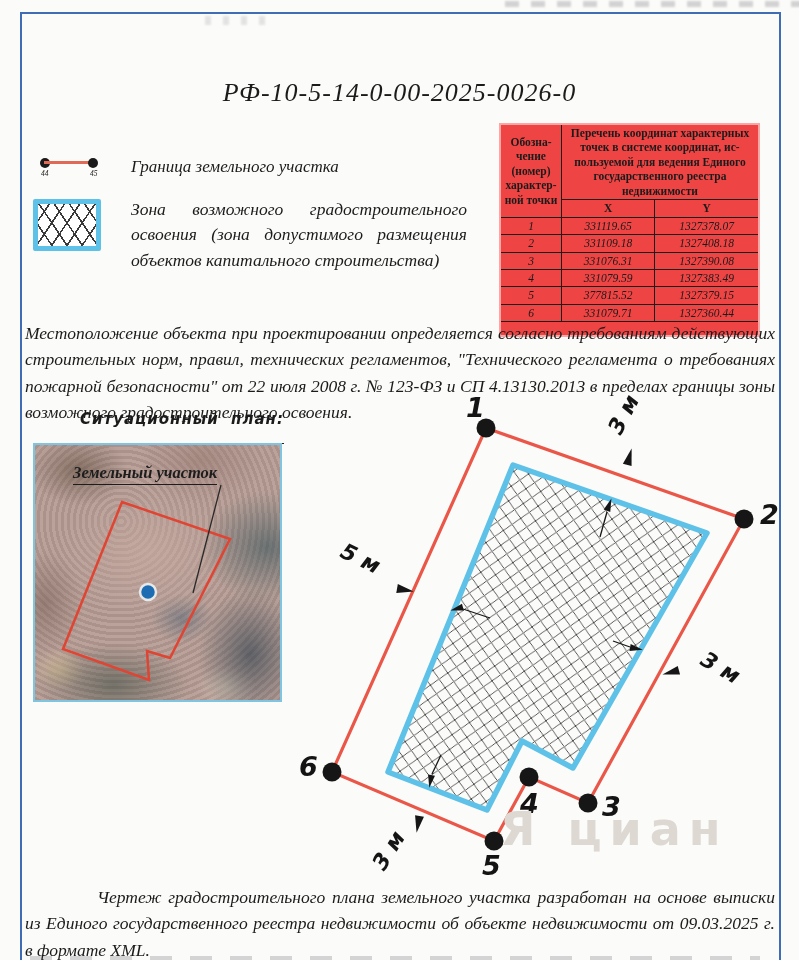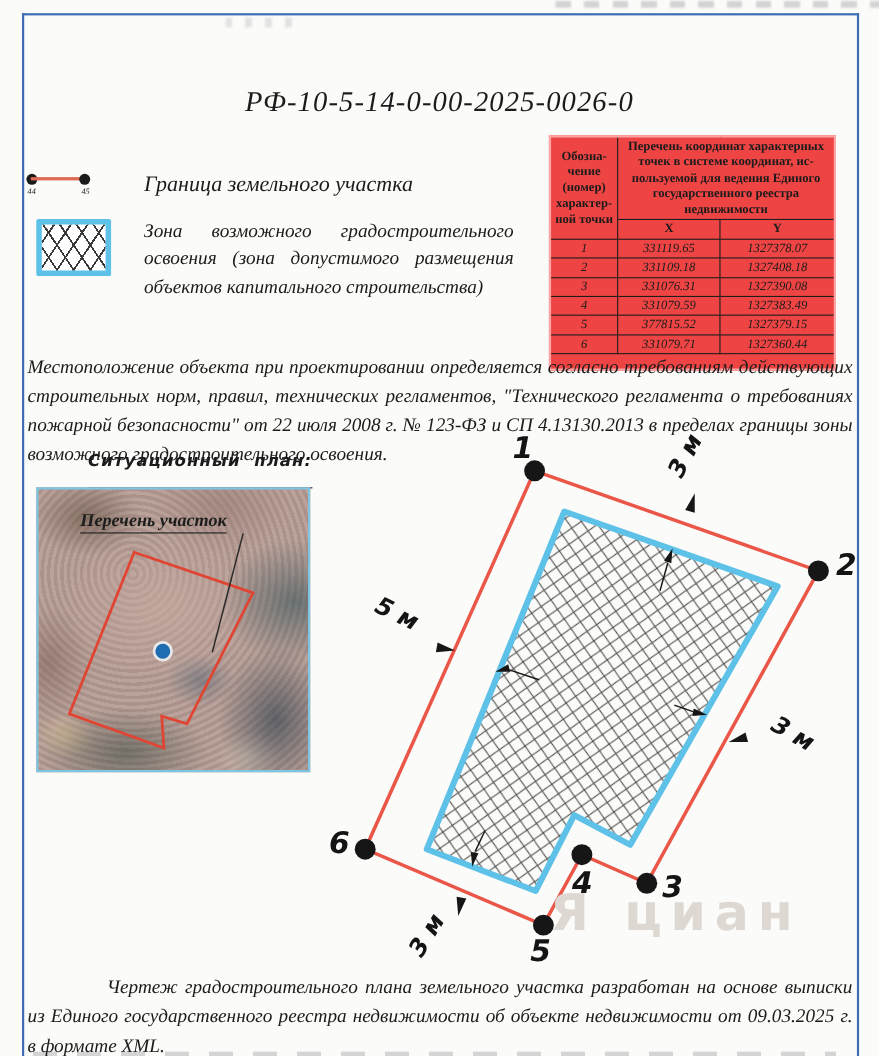"44" .sym-line { left: 24px -> 40px }
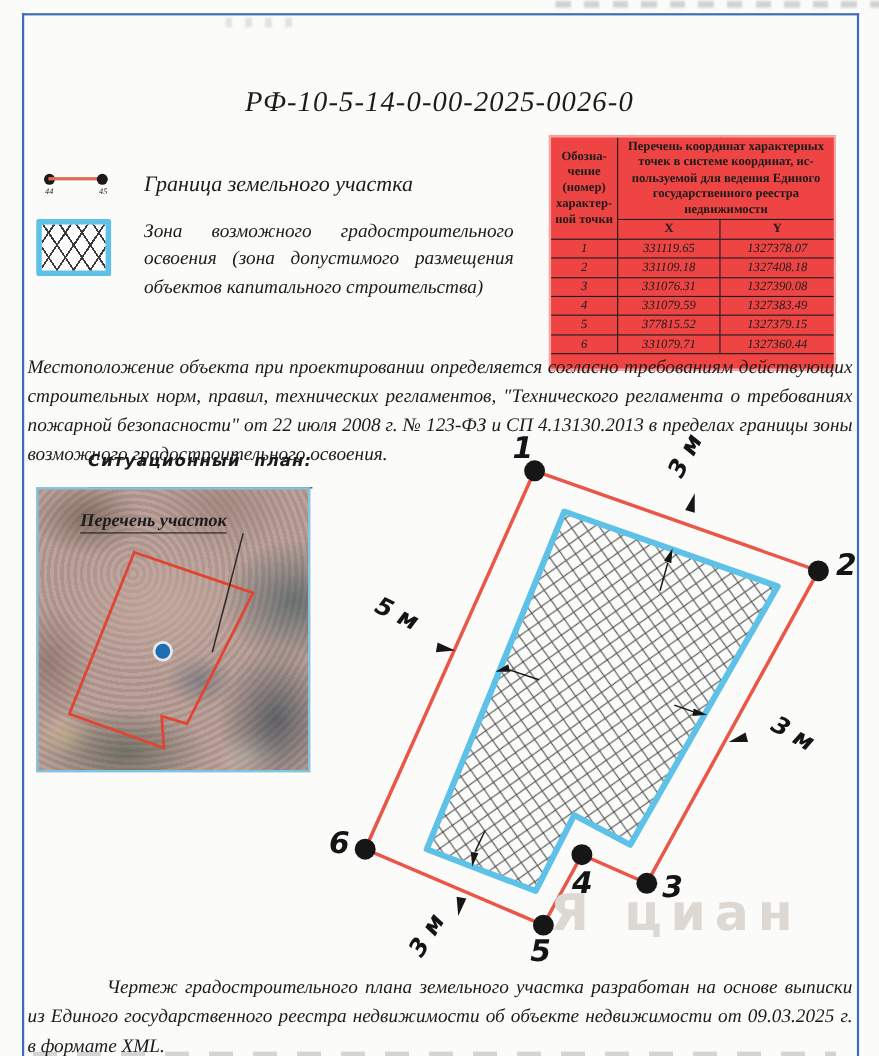"Граница земельного участка" .legend-boundary-label { font-size: 20px -> 17px }
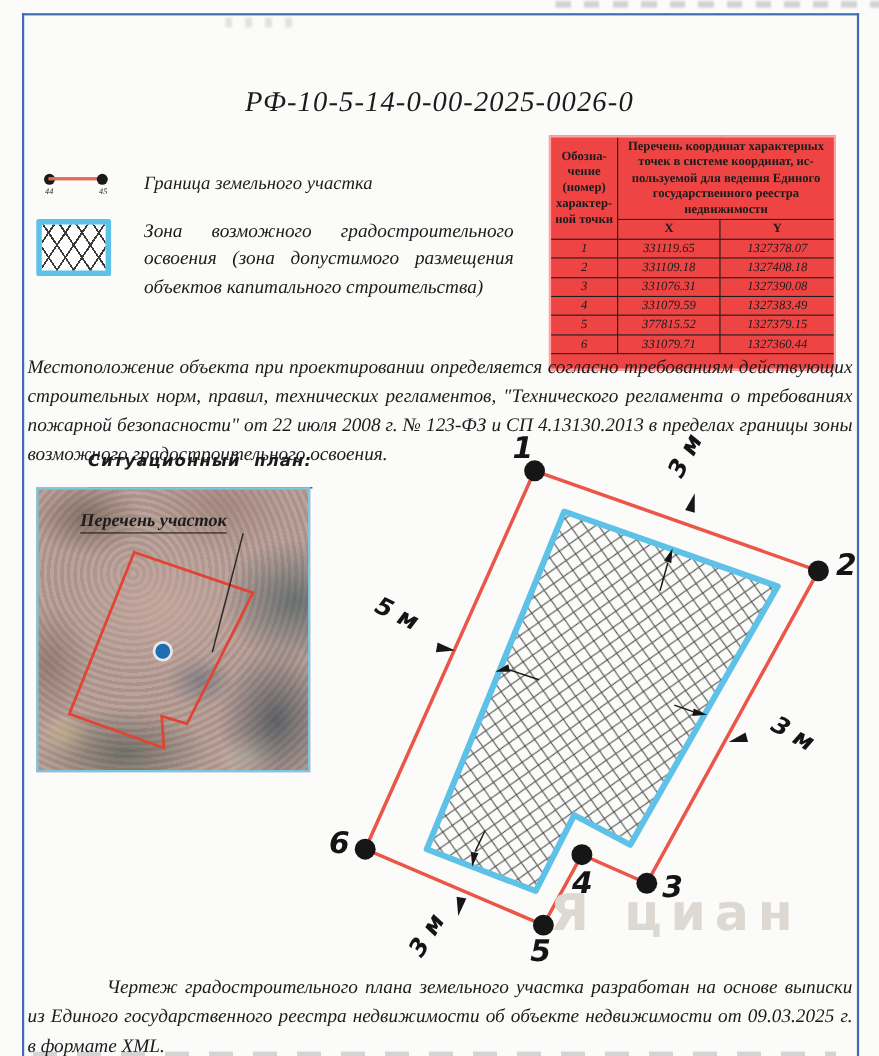"Перечень участок" div.parcel-label { text: Перечень -> Земельный }
